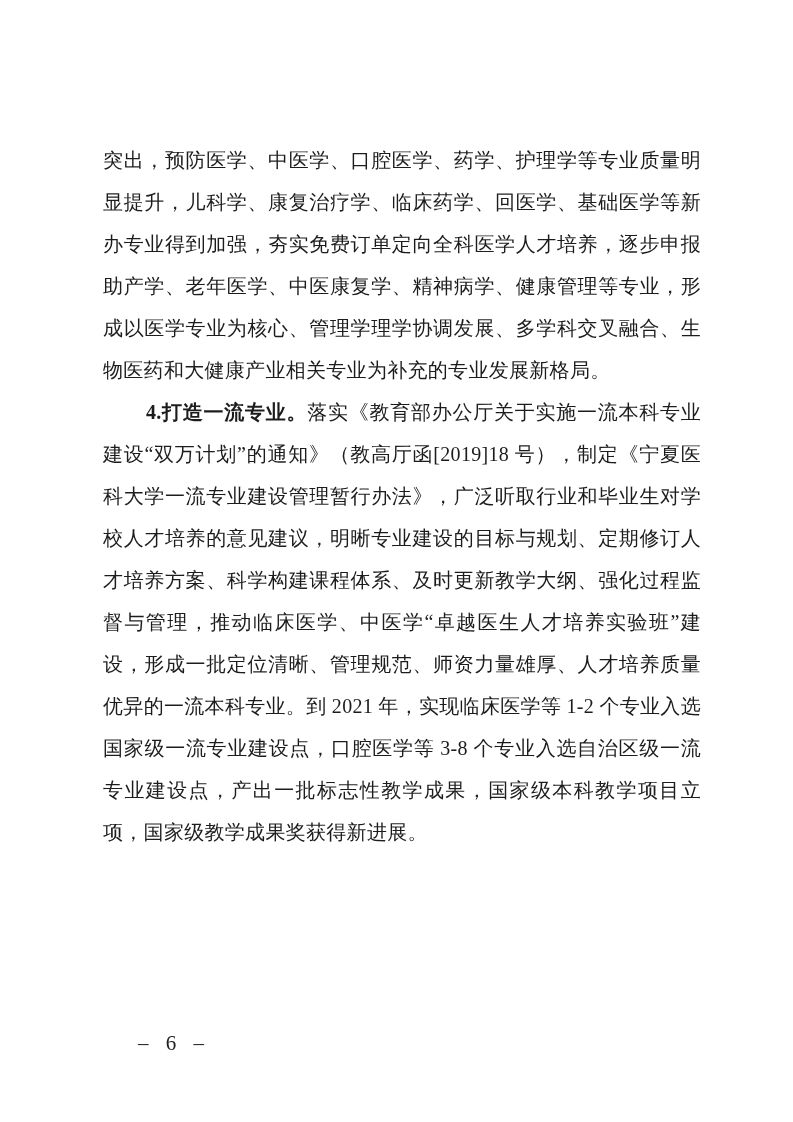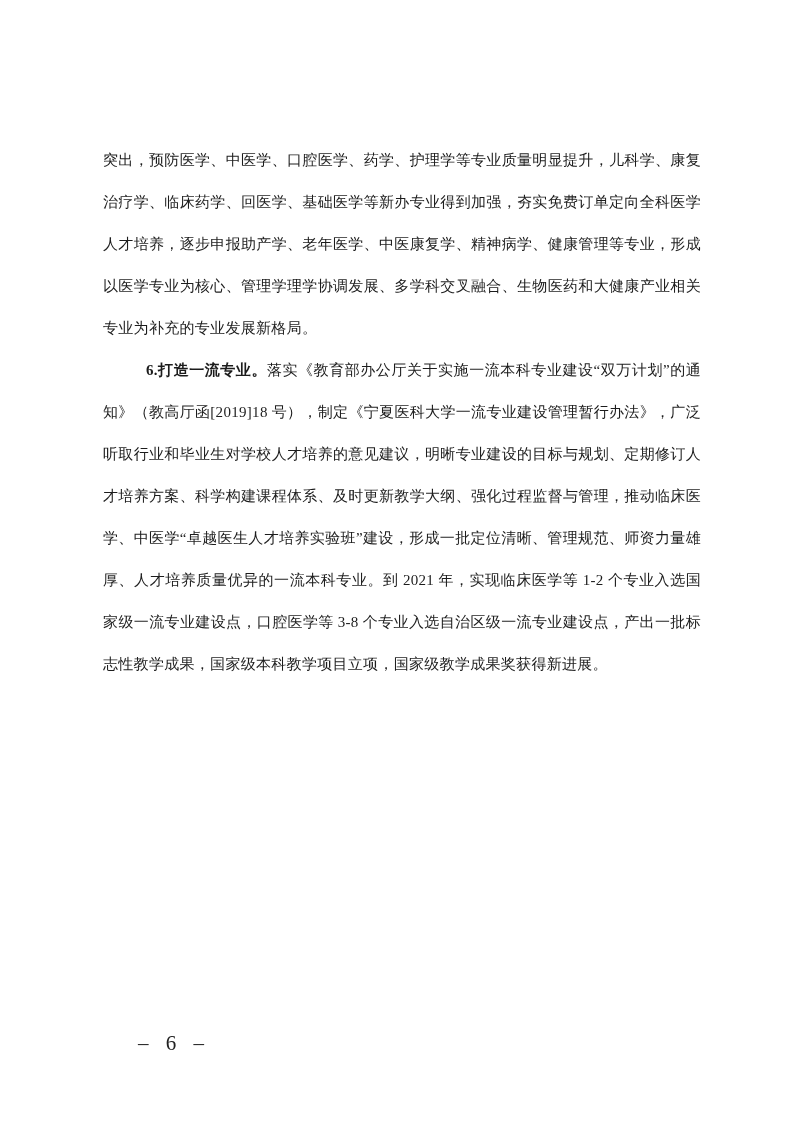"突出，预防医学、中医学、口腔医学、药学、护理学等专业质量明显提升，儿科学、康复治" .content { font-size: 15px -> 20px }
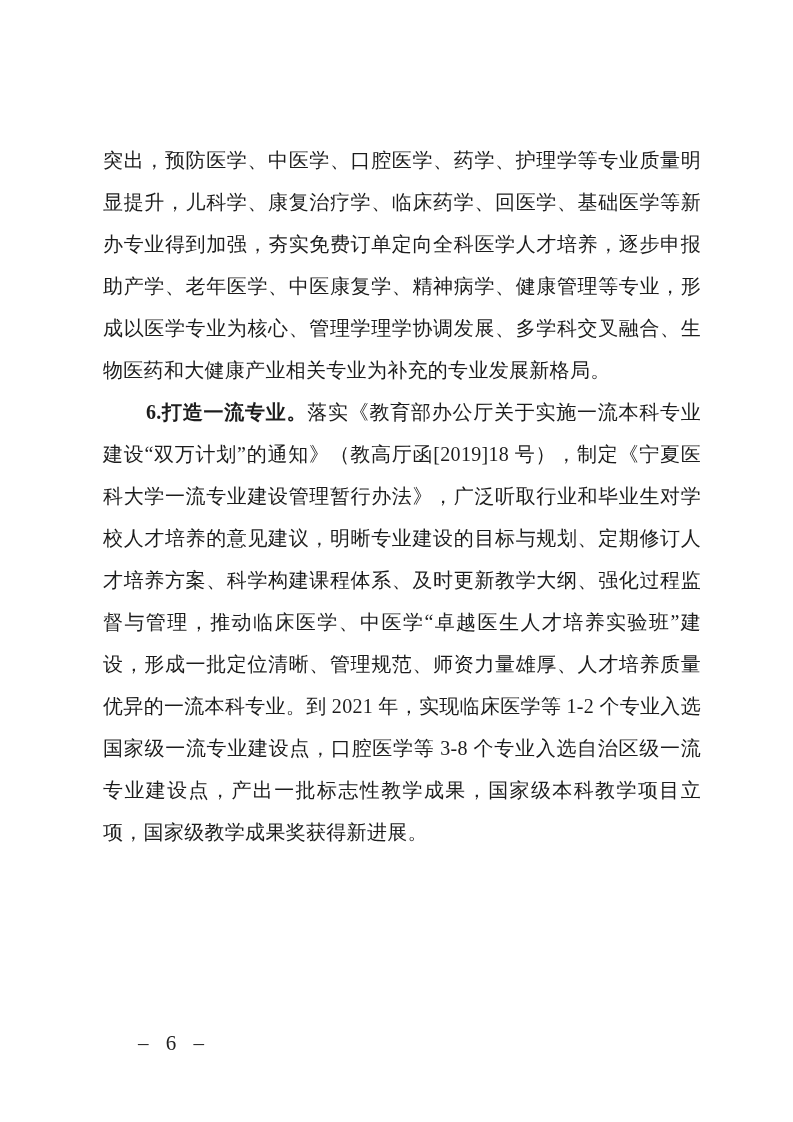"6.打造一流专业。" span.bold { text: 6 -> 4 }
